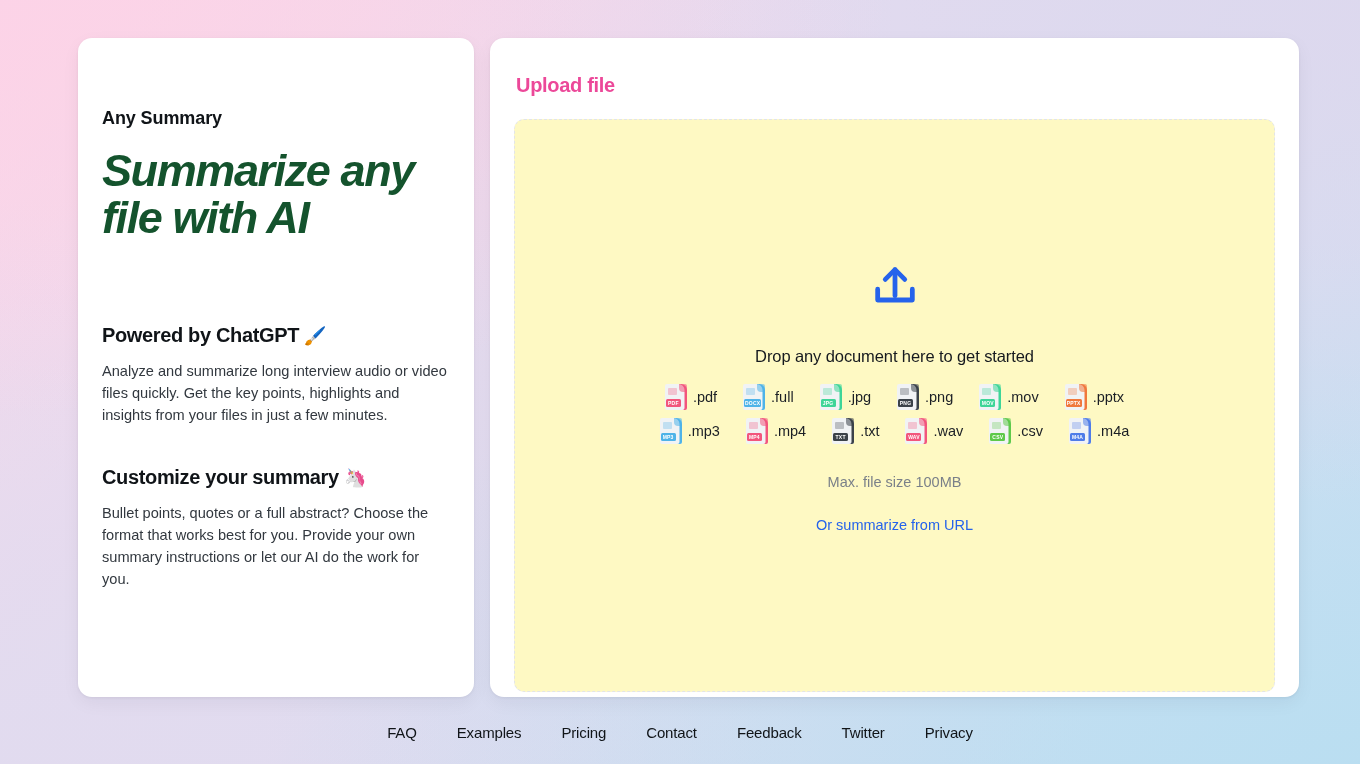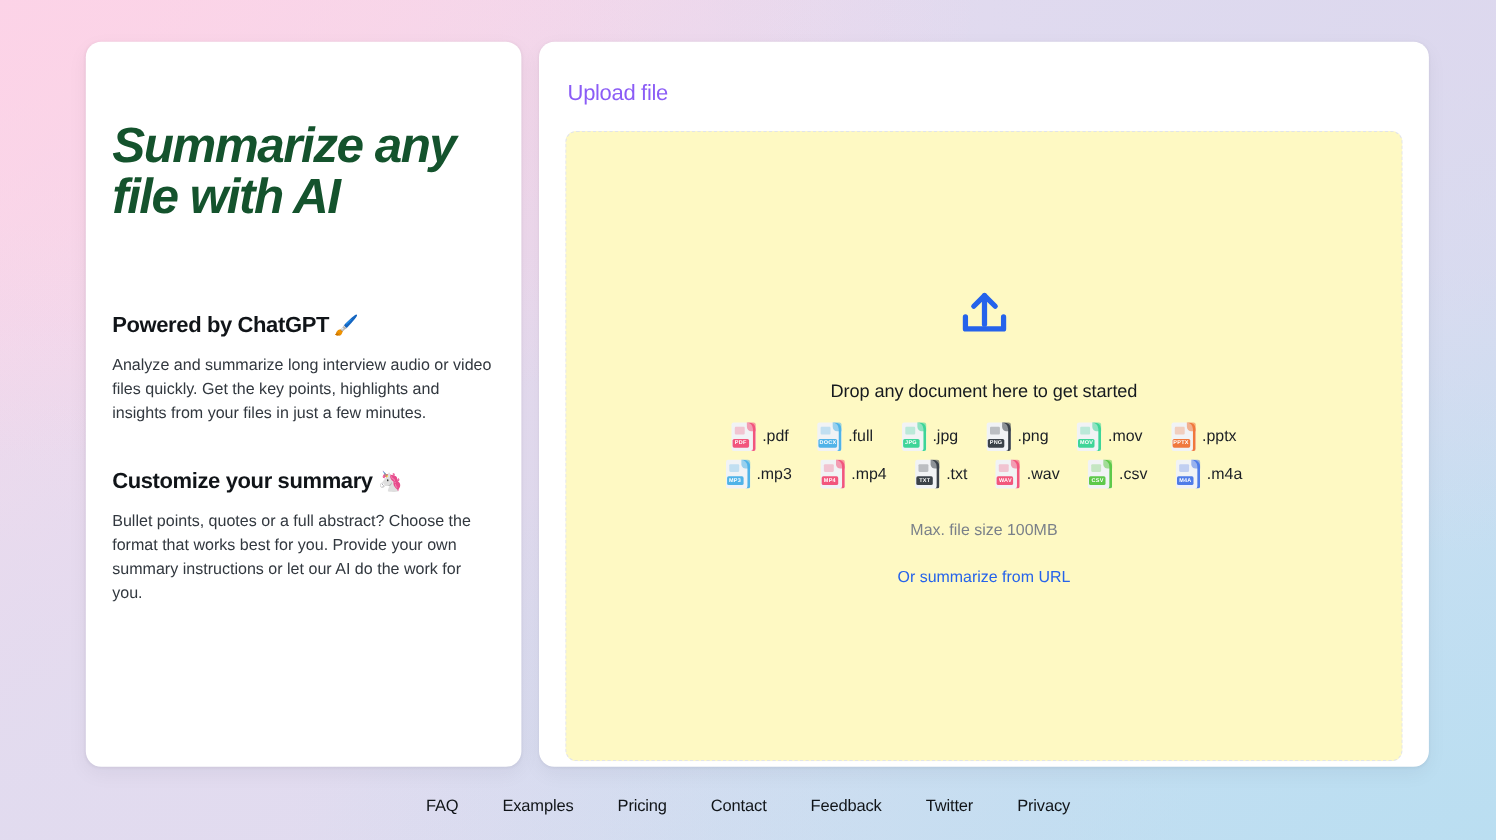"Upload file" .panel-title { color: #8b5cf6 -> #ec4899; font-weight: 400 -> 700 }
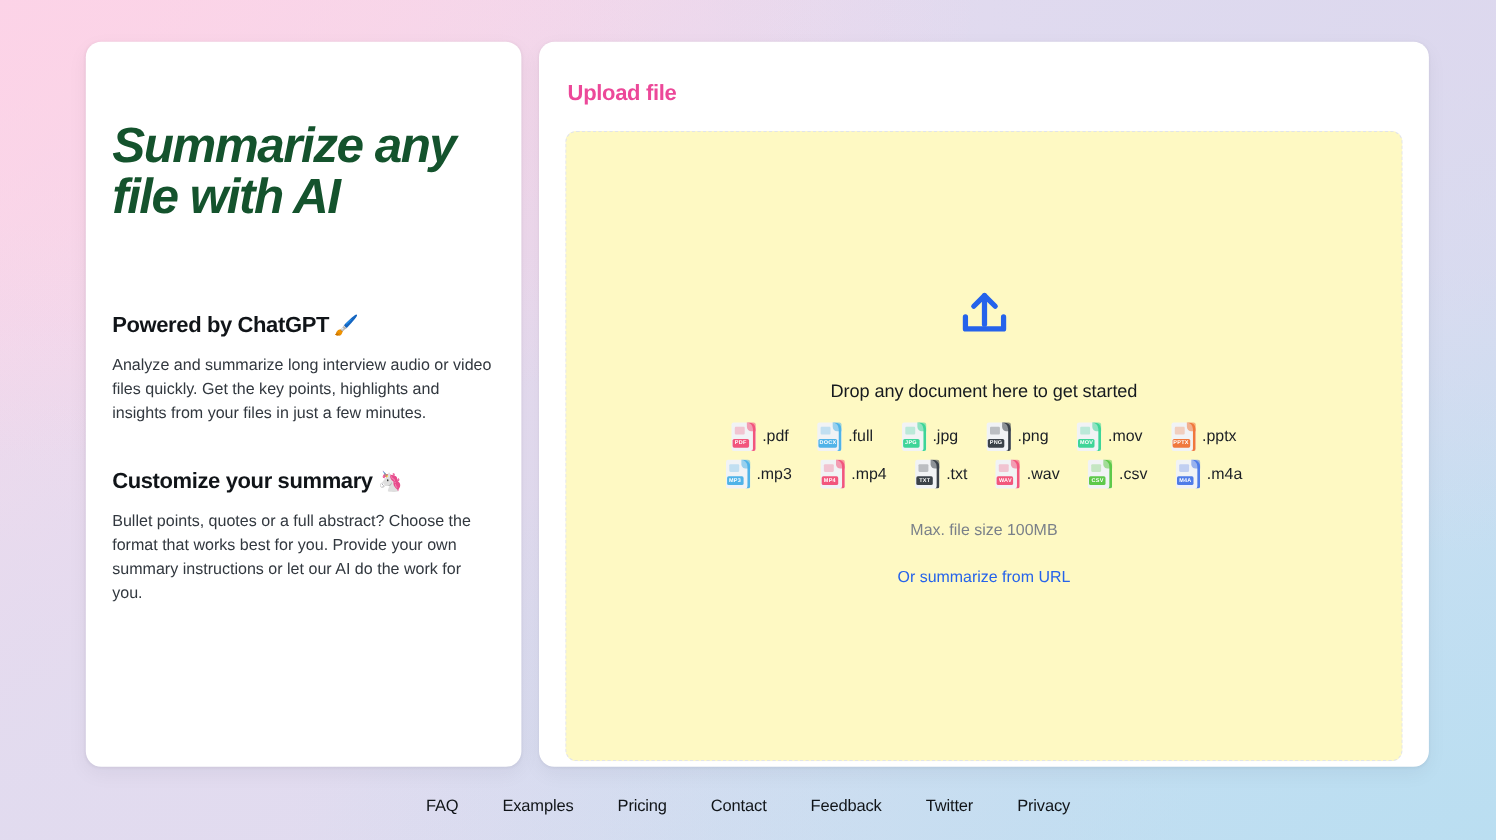"Any Summary" div.brand { html: none -> <div>Any Summary</div> }
